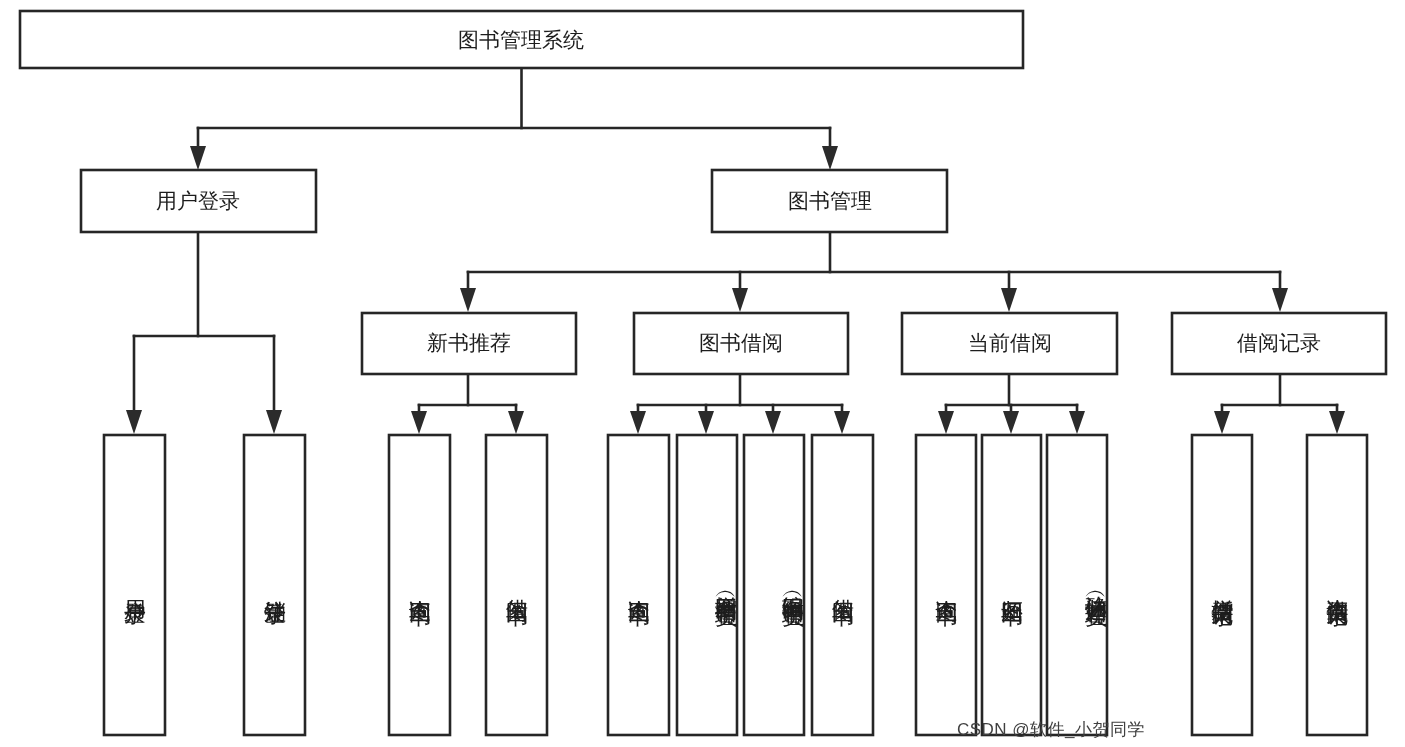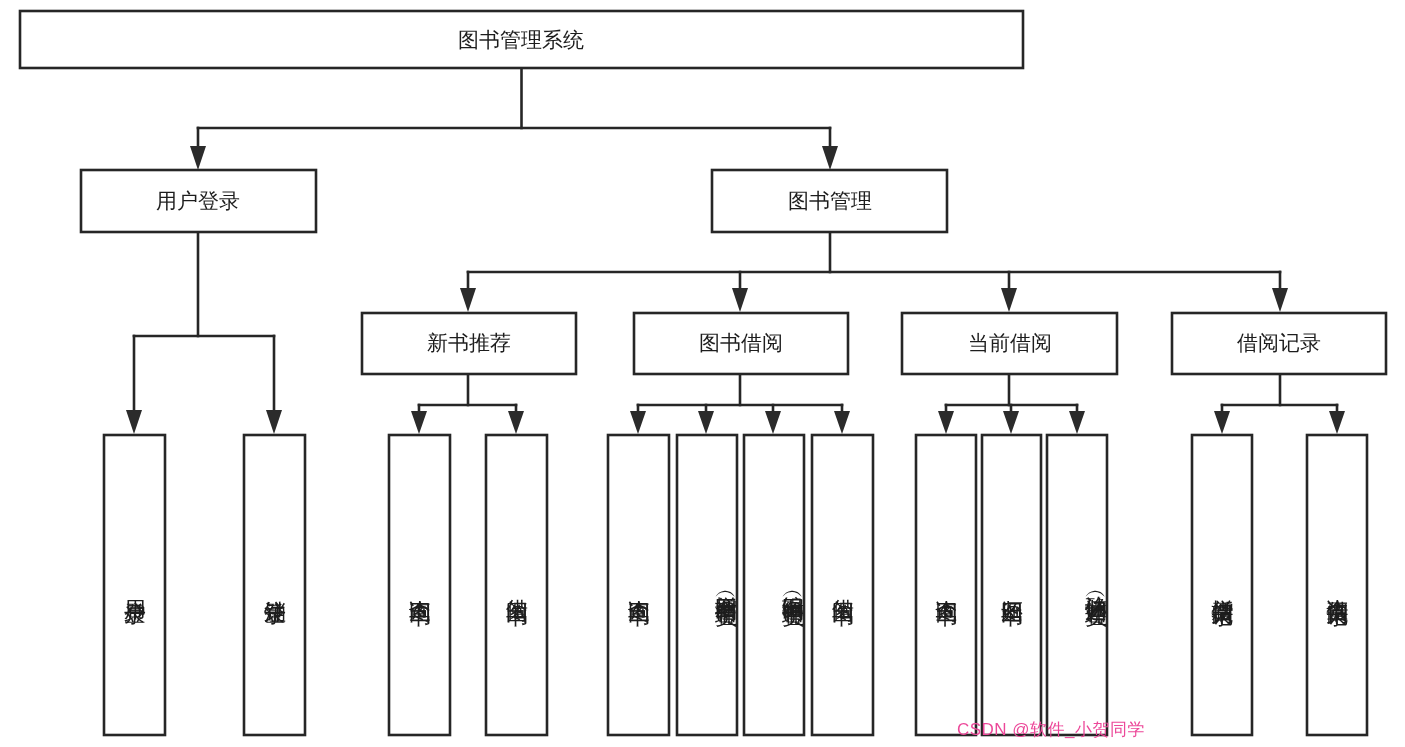"CSDN @软件_小贺同学" #watermark { color: #ec4899 -> #404040 }
